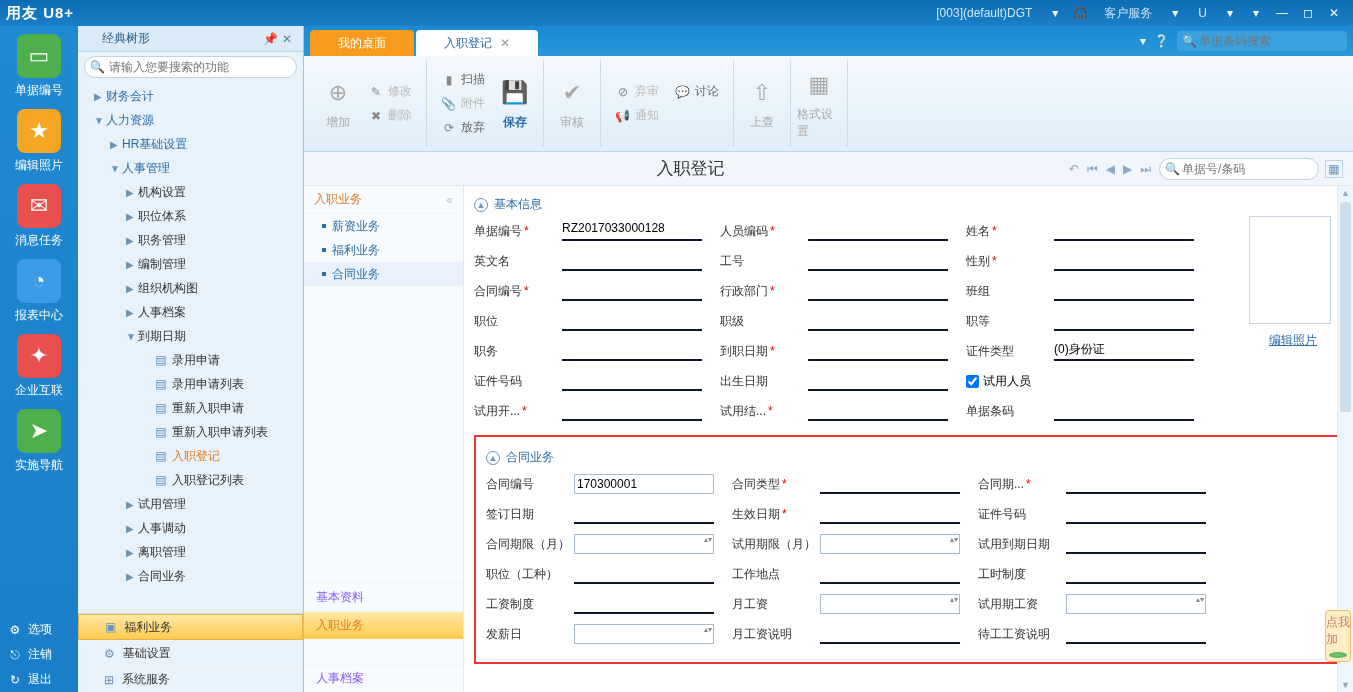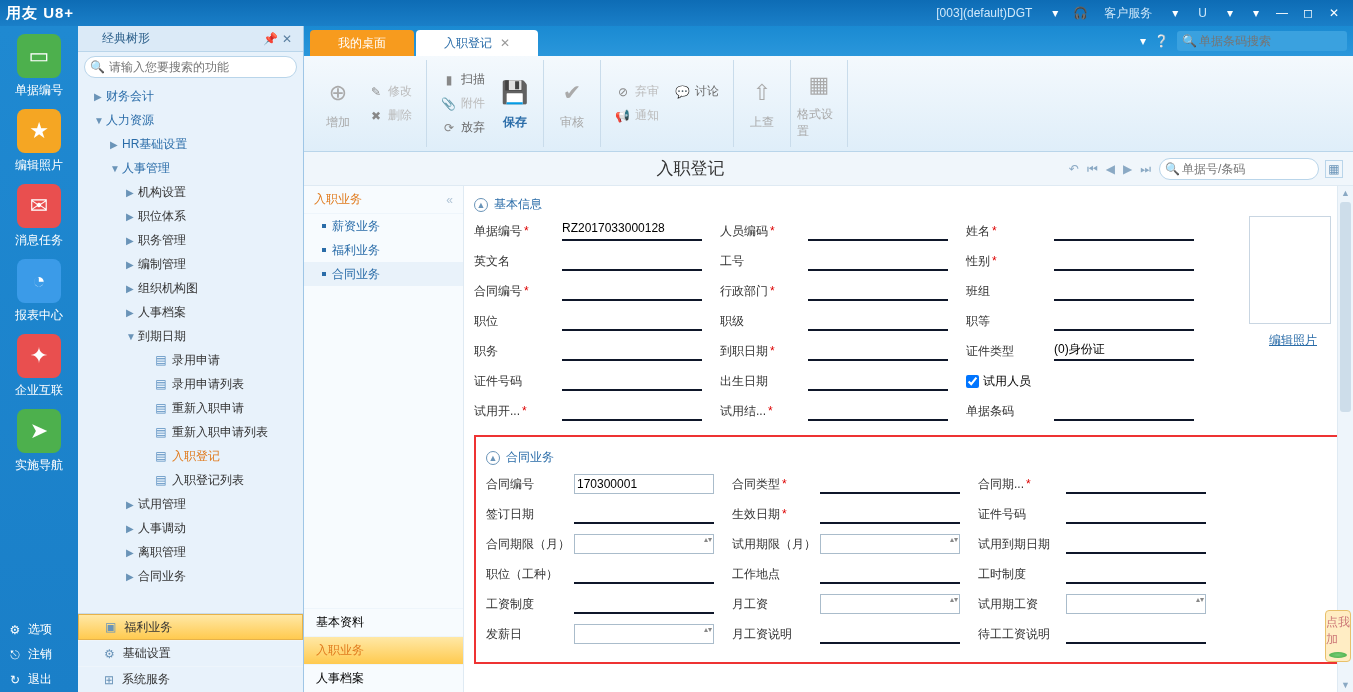"基本资料" .secnav .bt.blue { color: #000000 -> #8b5cf6; margin-top: none -> 25px }
